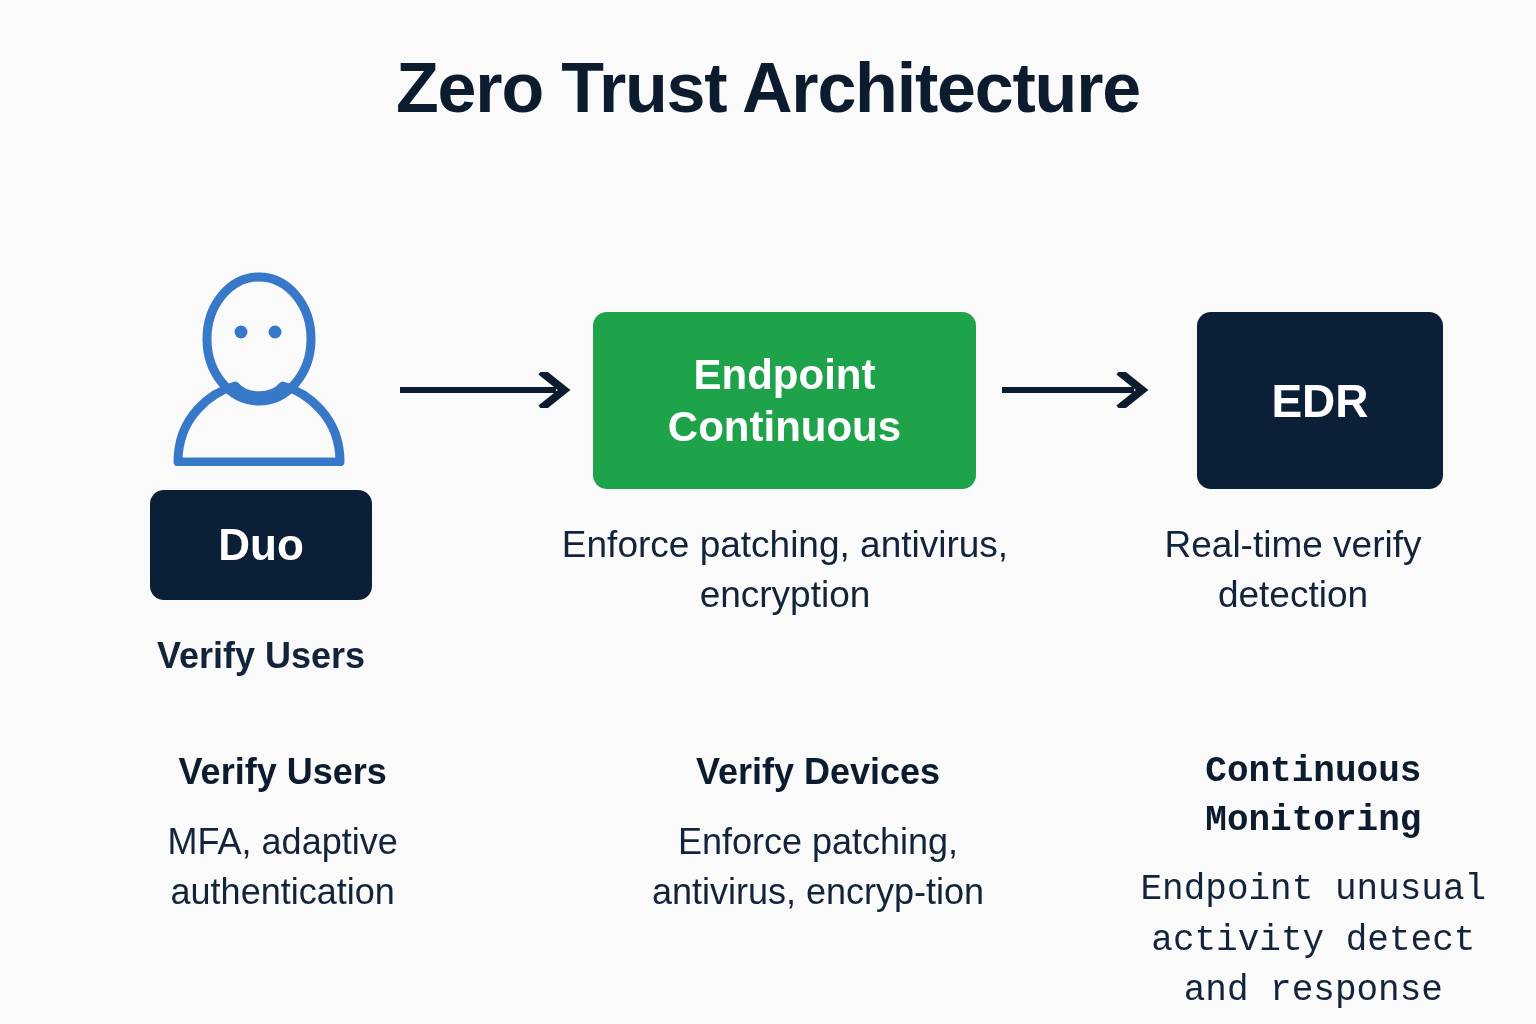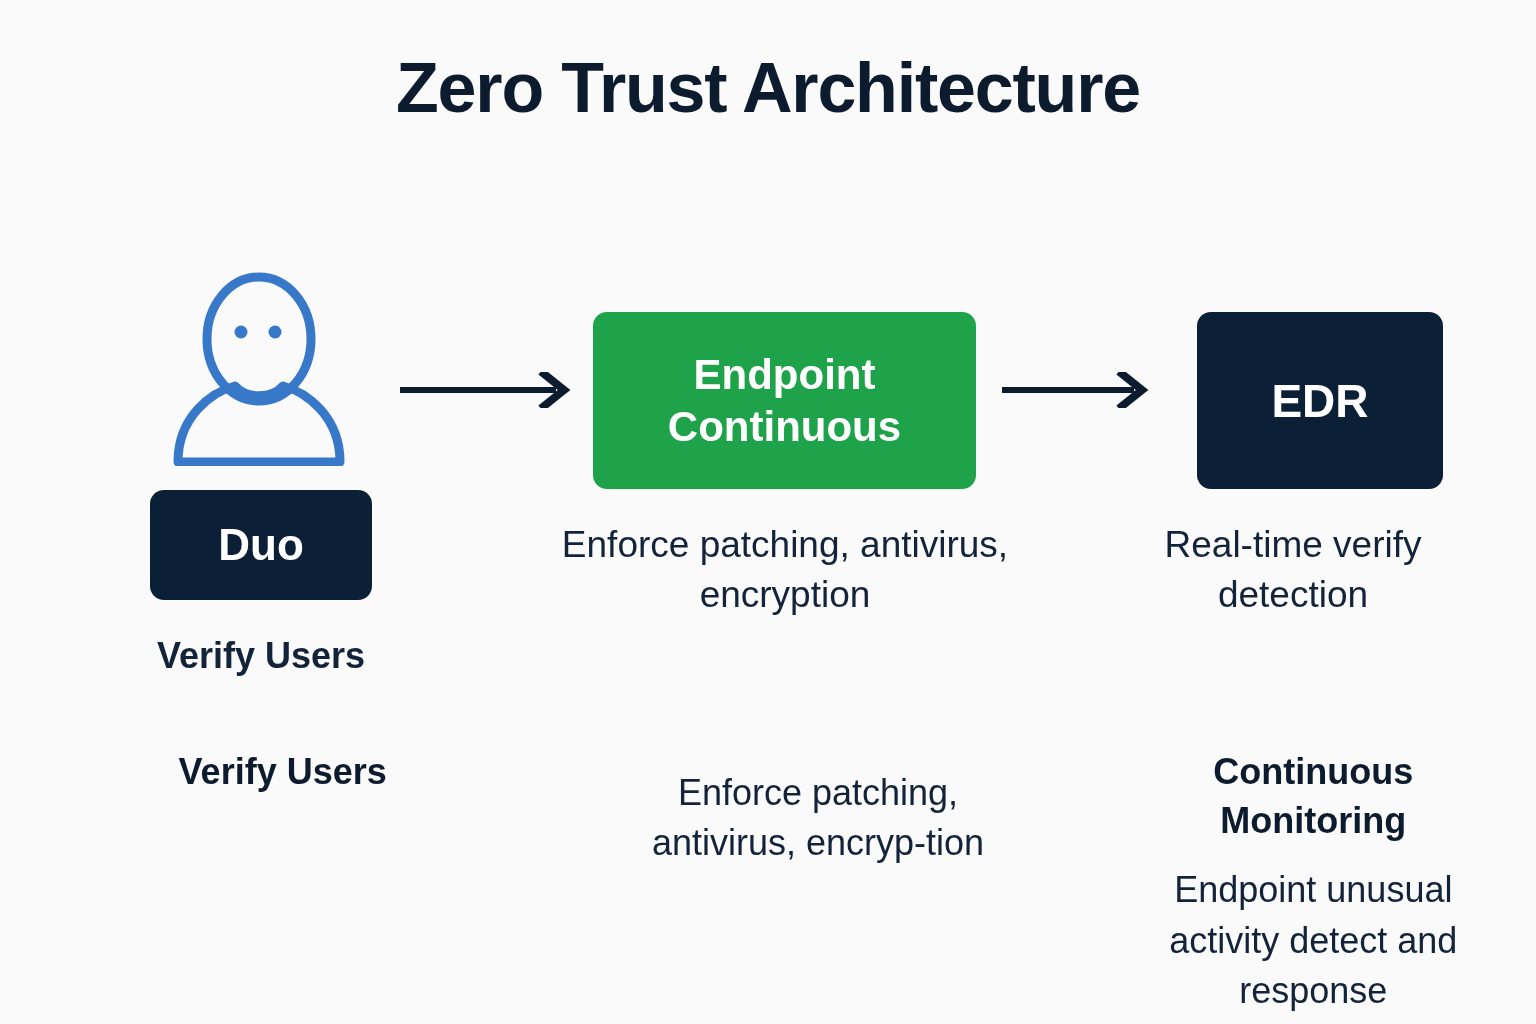"Verify Devices" div.pillar-title { html: none -> <div>Verify Devices</div> }
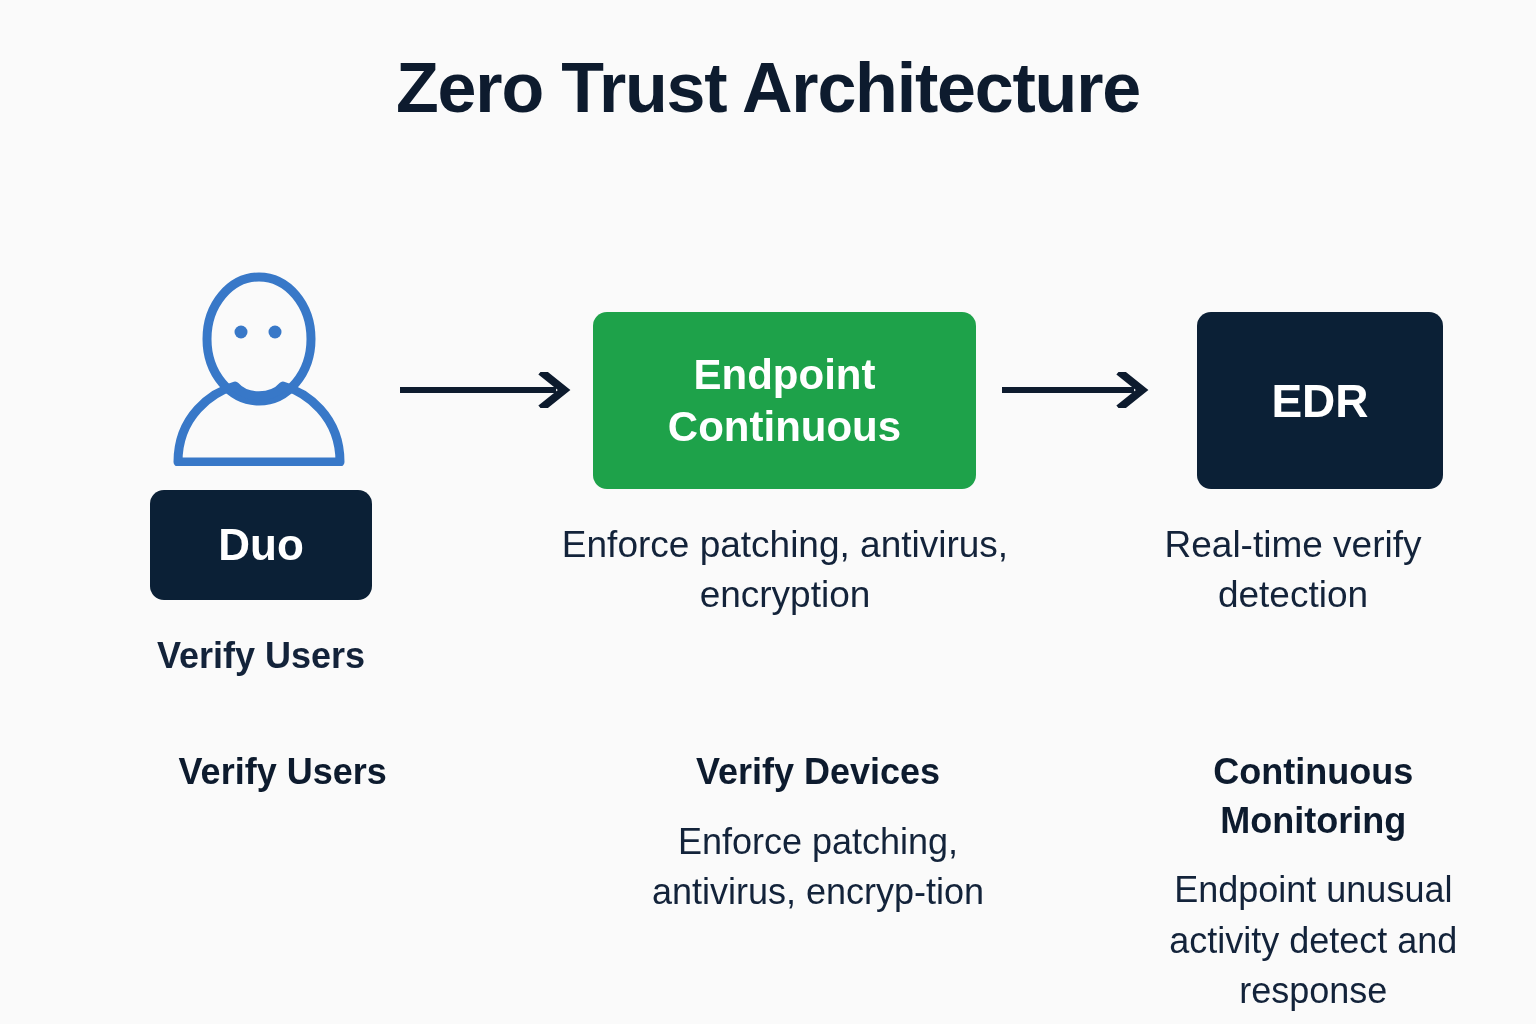"Continuous Monitoring" #pillar-3 { font-family: none -> Liberation Mono, monospace }
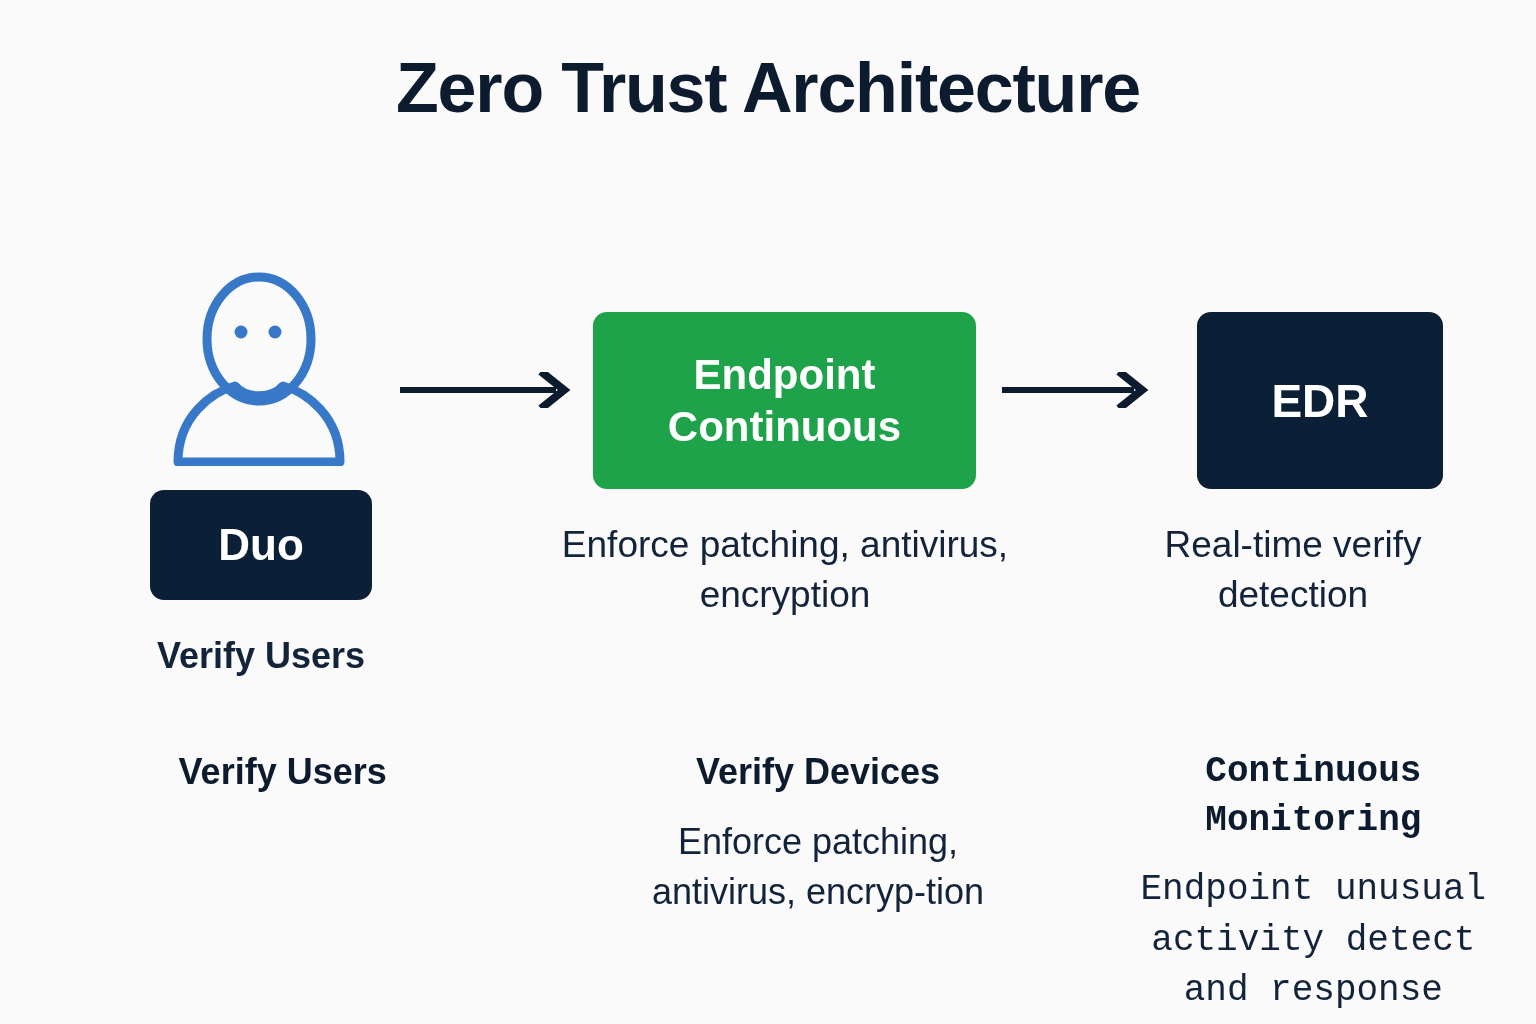"MFA, adaptive authentication" div.pillar-desc { html: none -> <div>MFA, adaptive authentication</div> }
